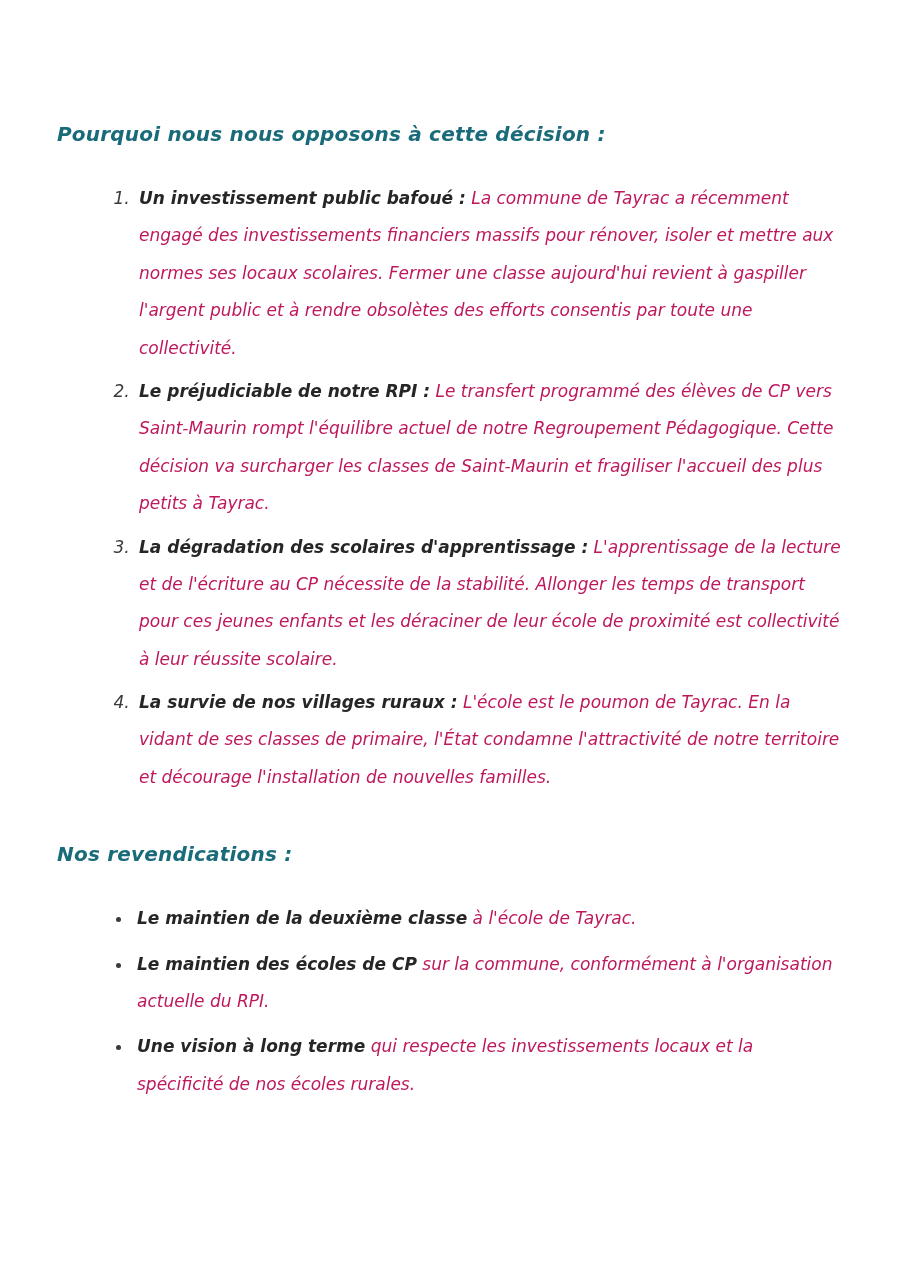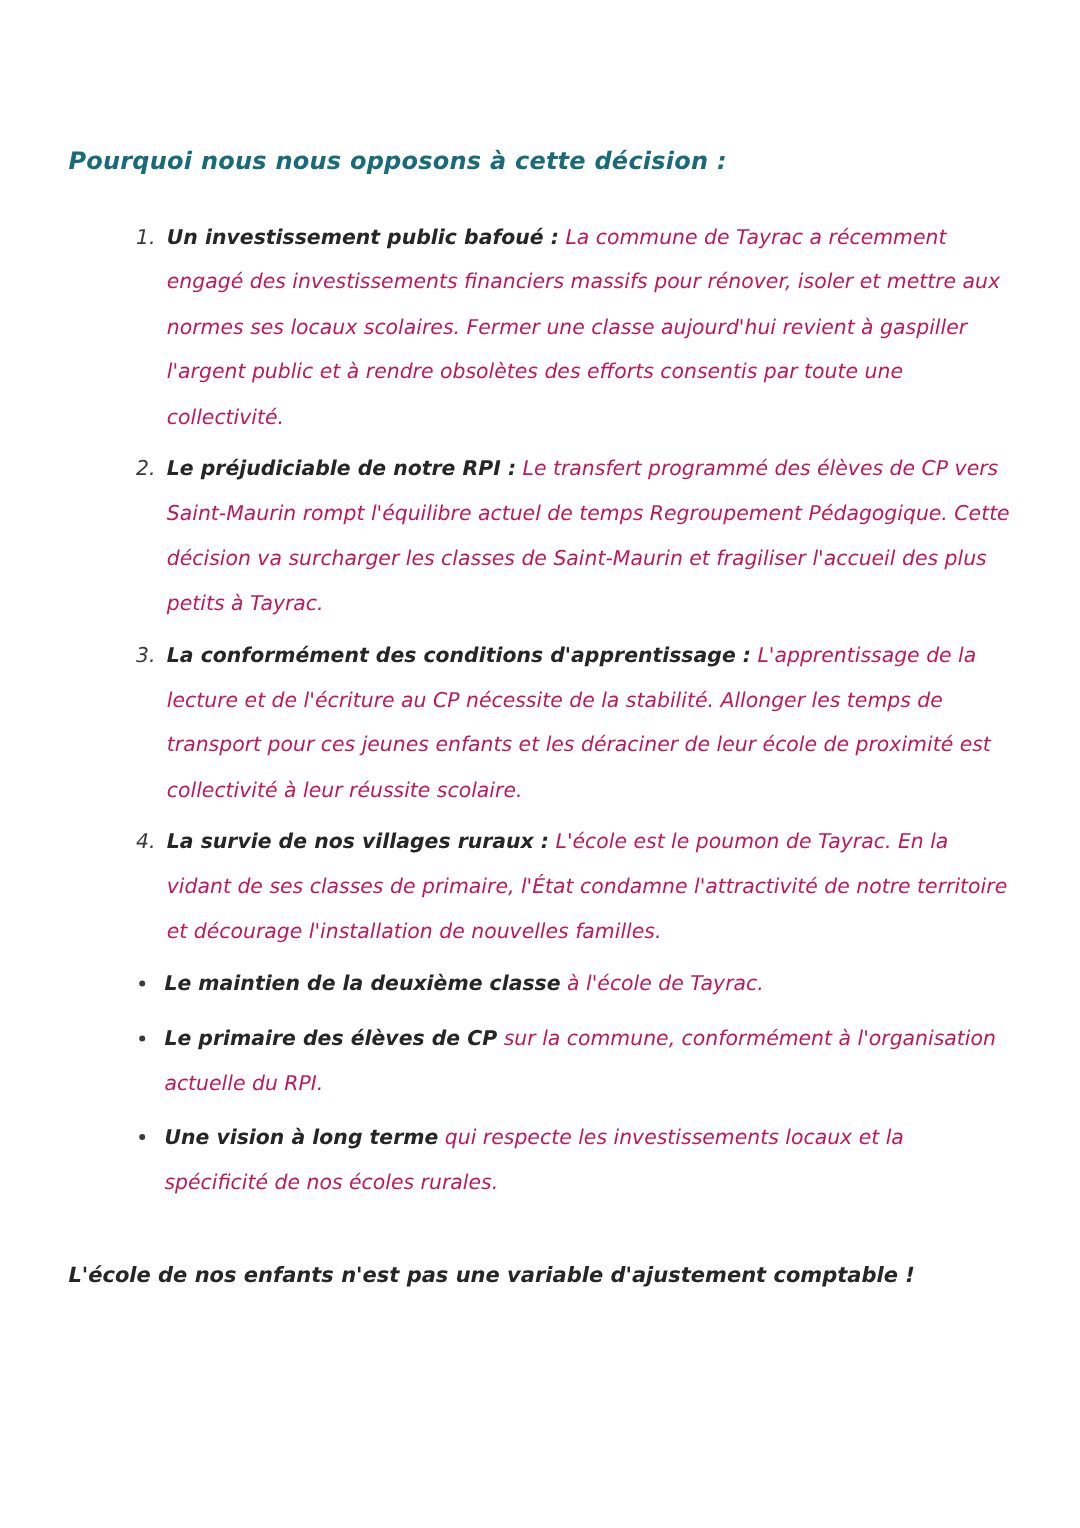"Le transfert programmé des élèves" span.body-text { text: temps -> notre }
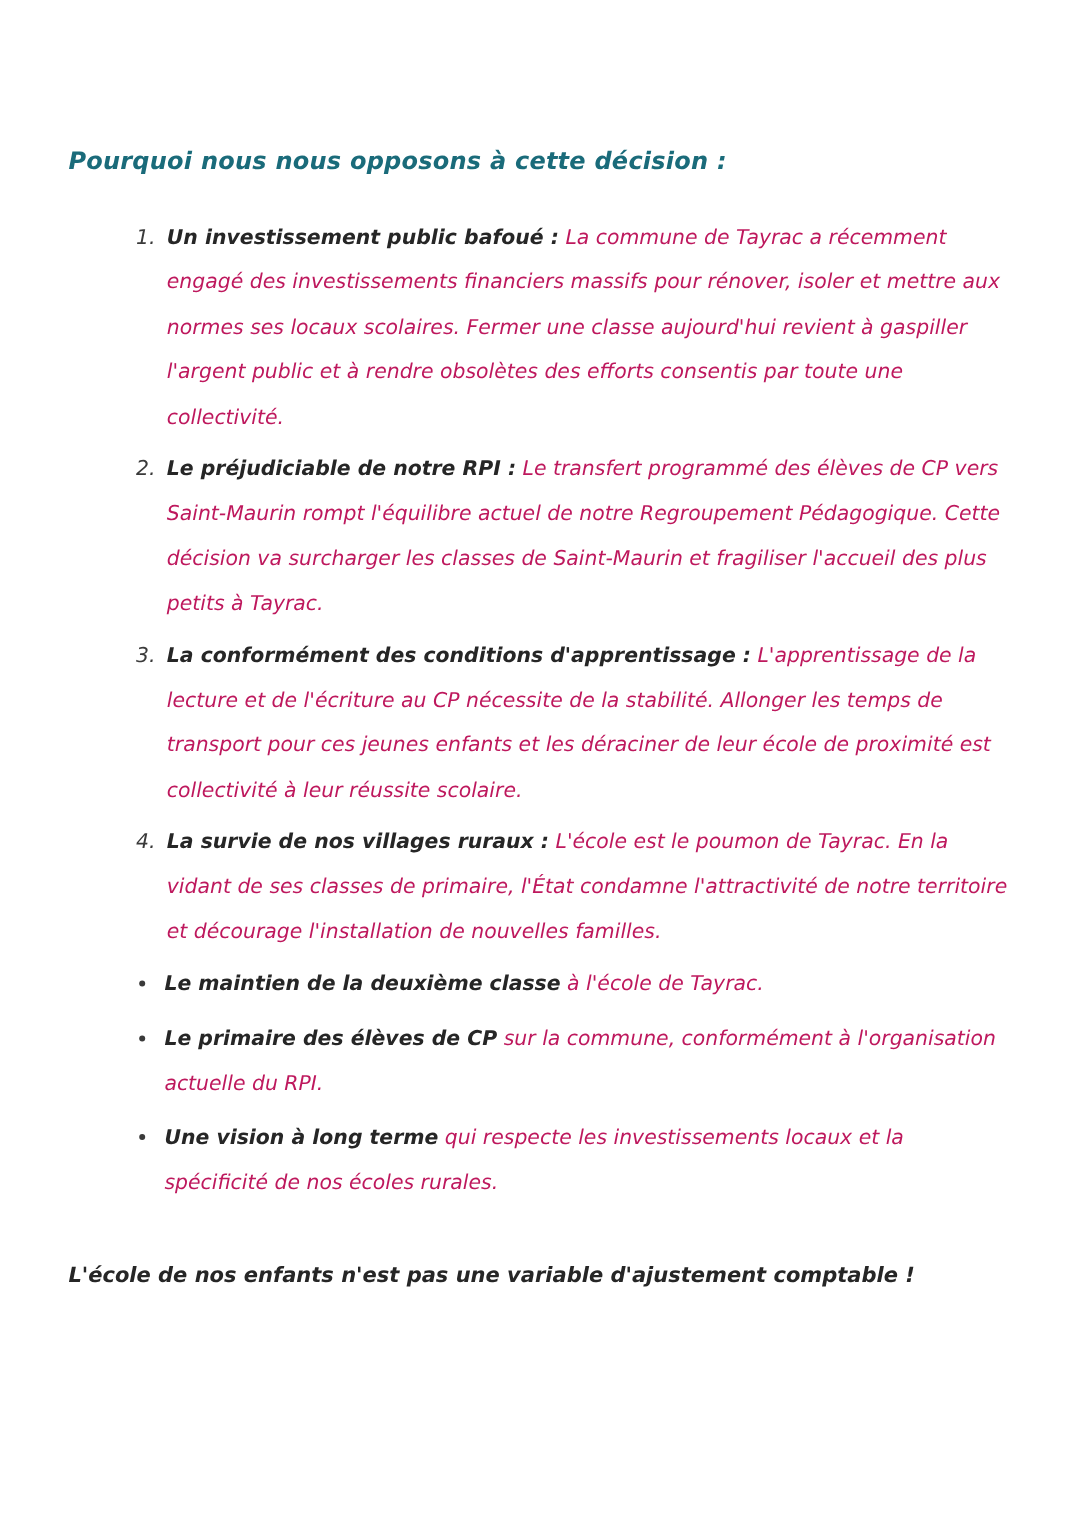"La conformément des conditions" span.lead { text: conformément des conditions -> dégradation des scolaires }
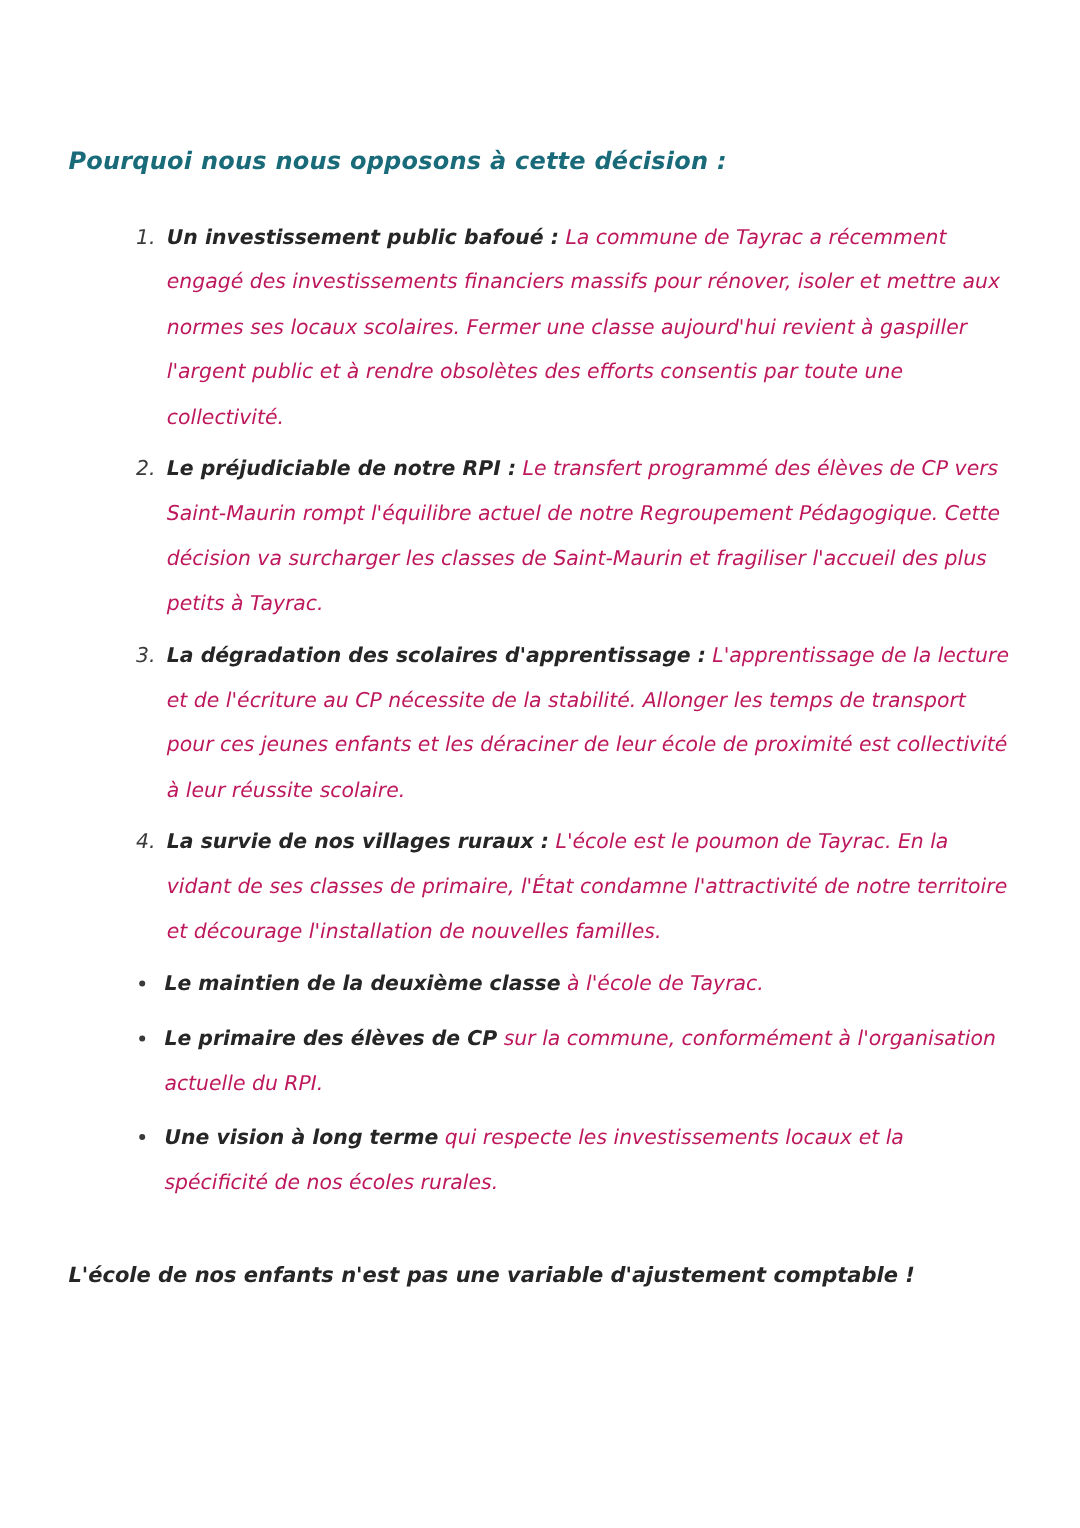"Nos revendications :" h1.section-heading { html: none -> <h1>Nos revendications :</h1> }
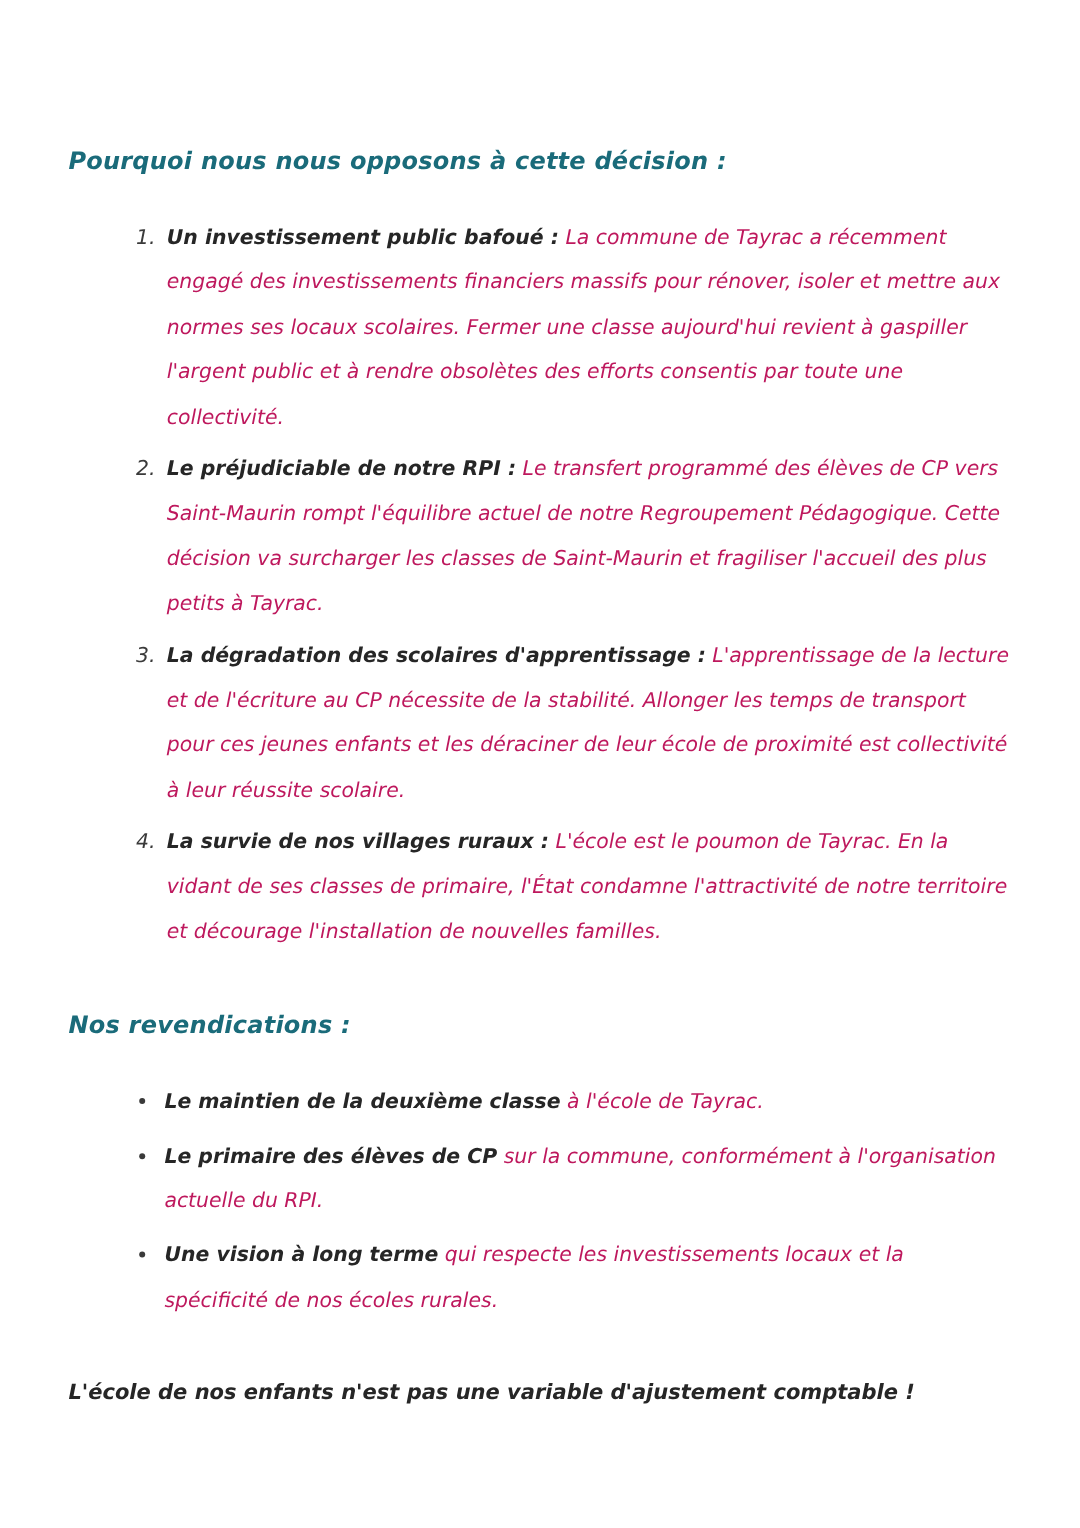"Le primaire des élèves de" span.lead { text: primaire des élèves -> maintien des écoles }
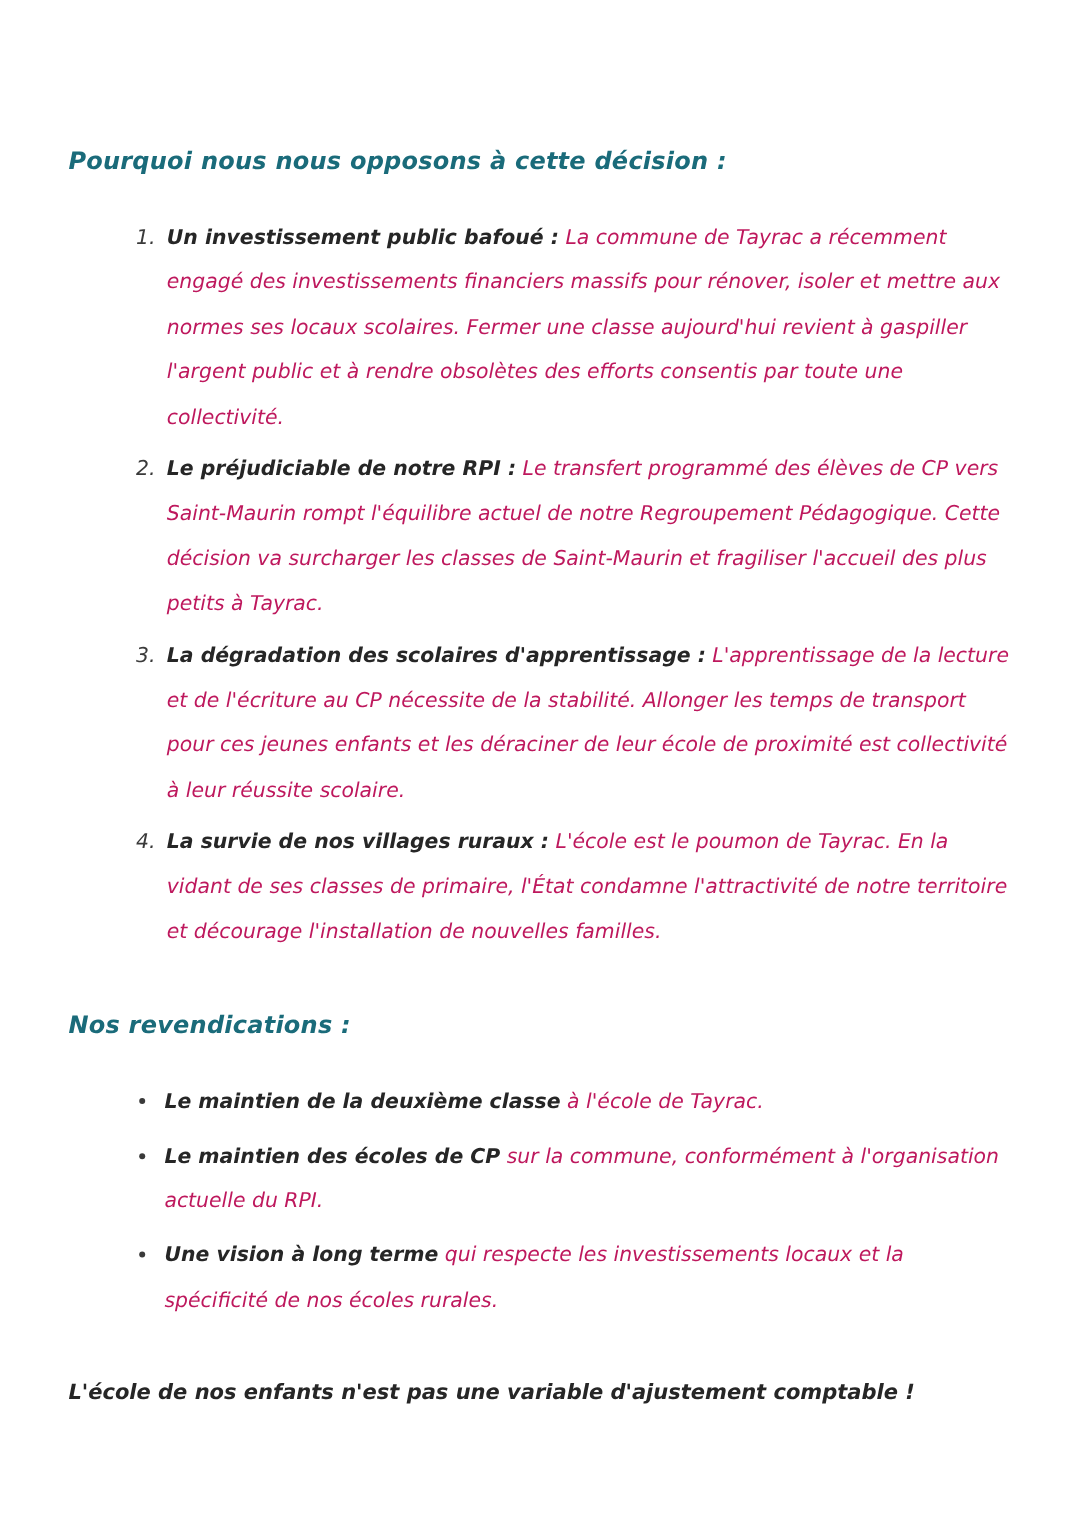"L'école de nos enfants n'est" p.closing { html: <p>L'école de nos enfants n'est pas une variable d'ajustement comptable !</p> -> none }
